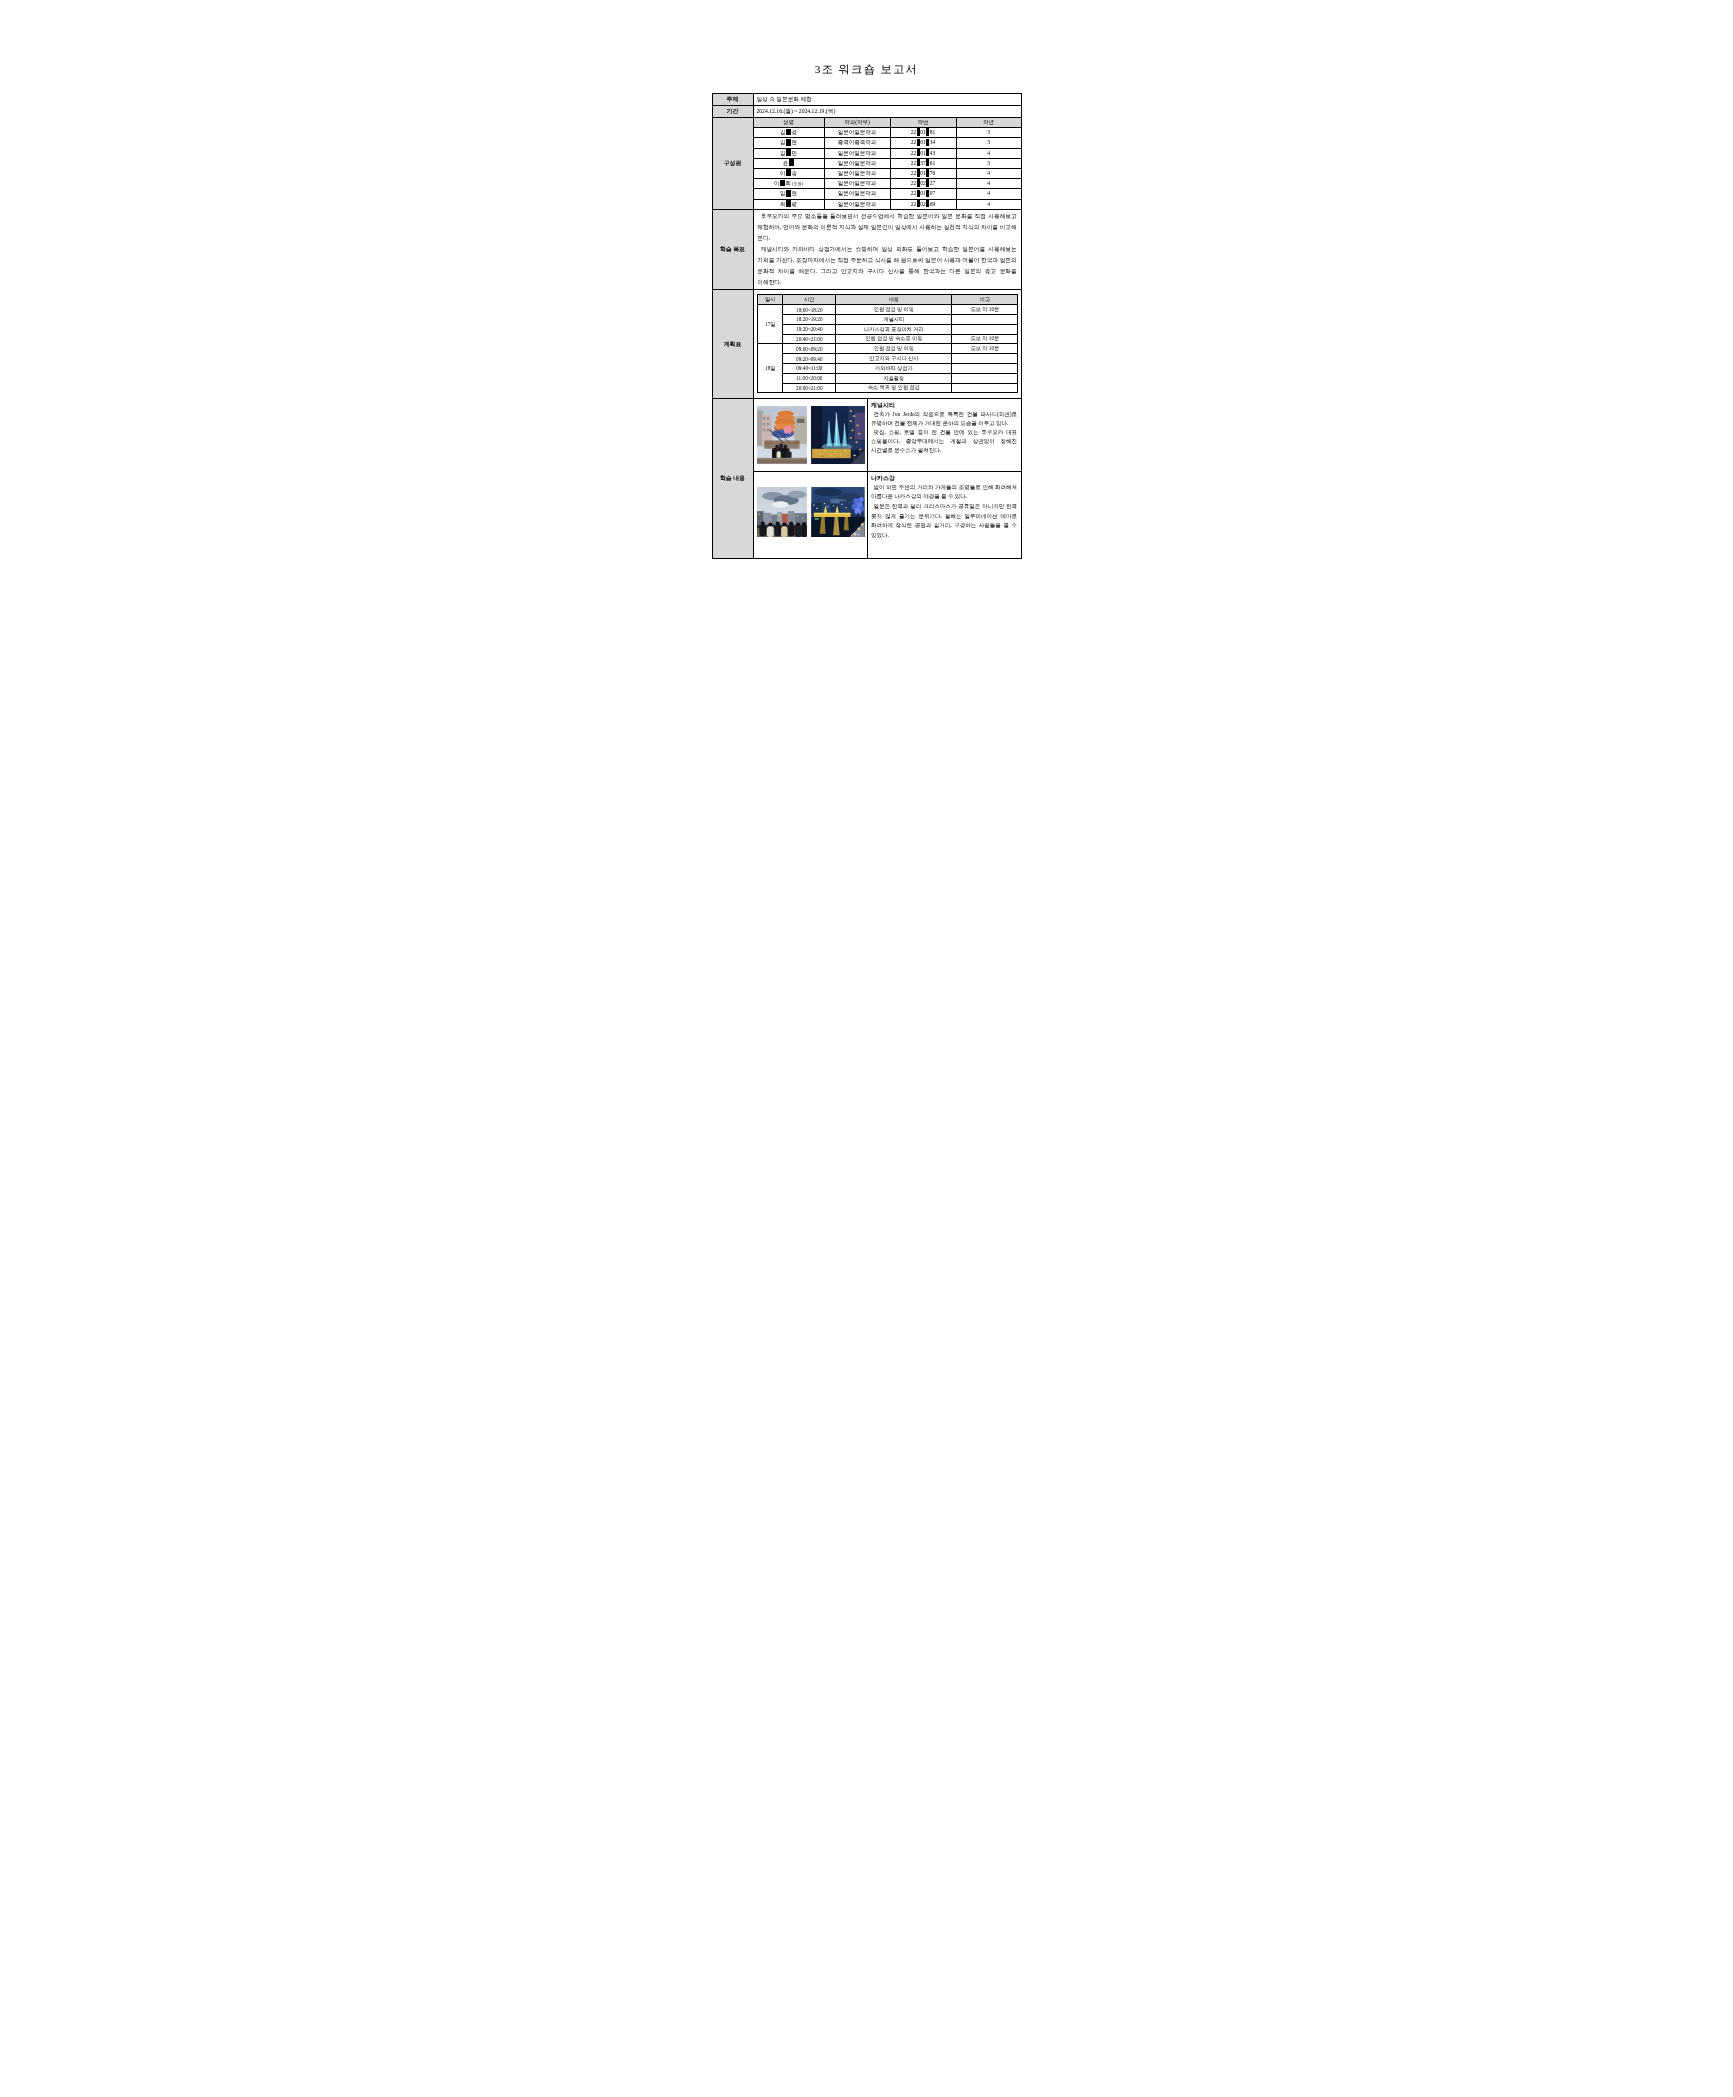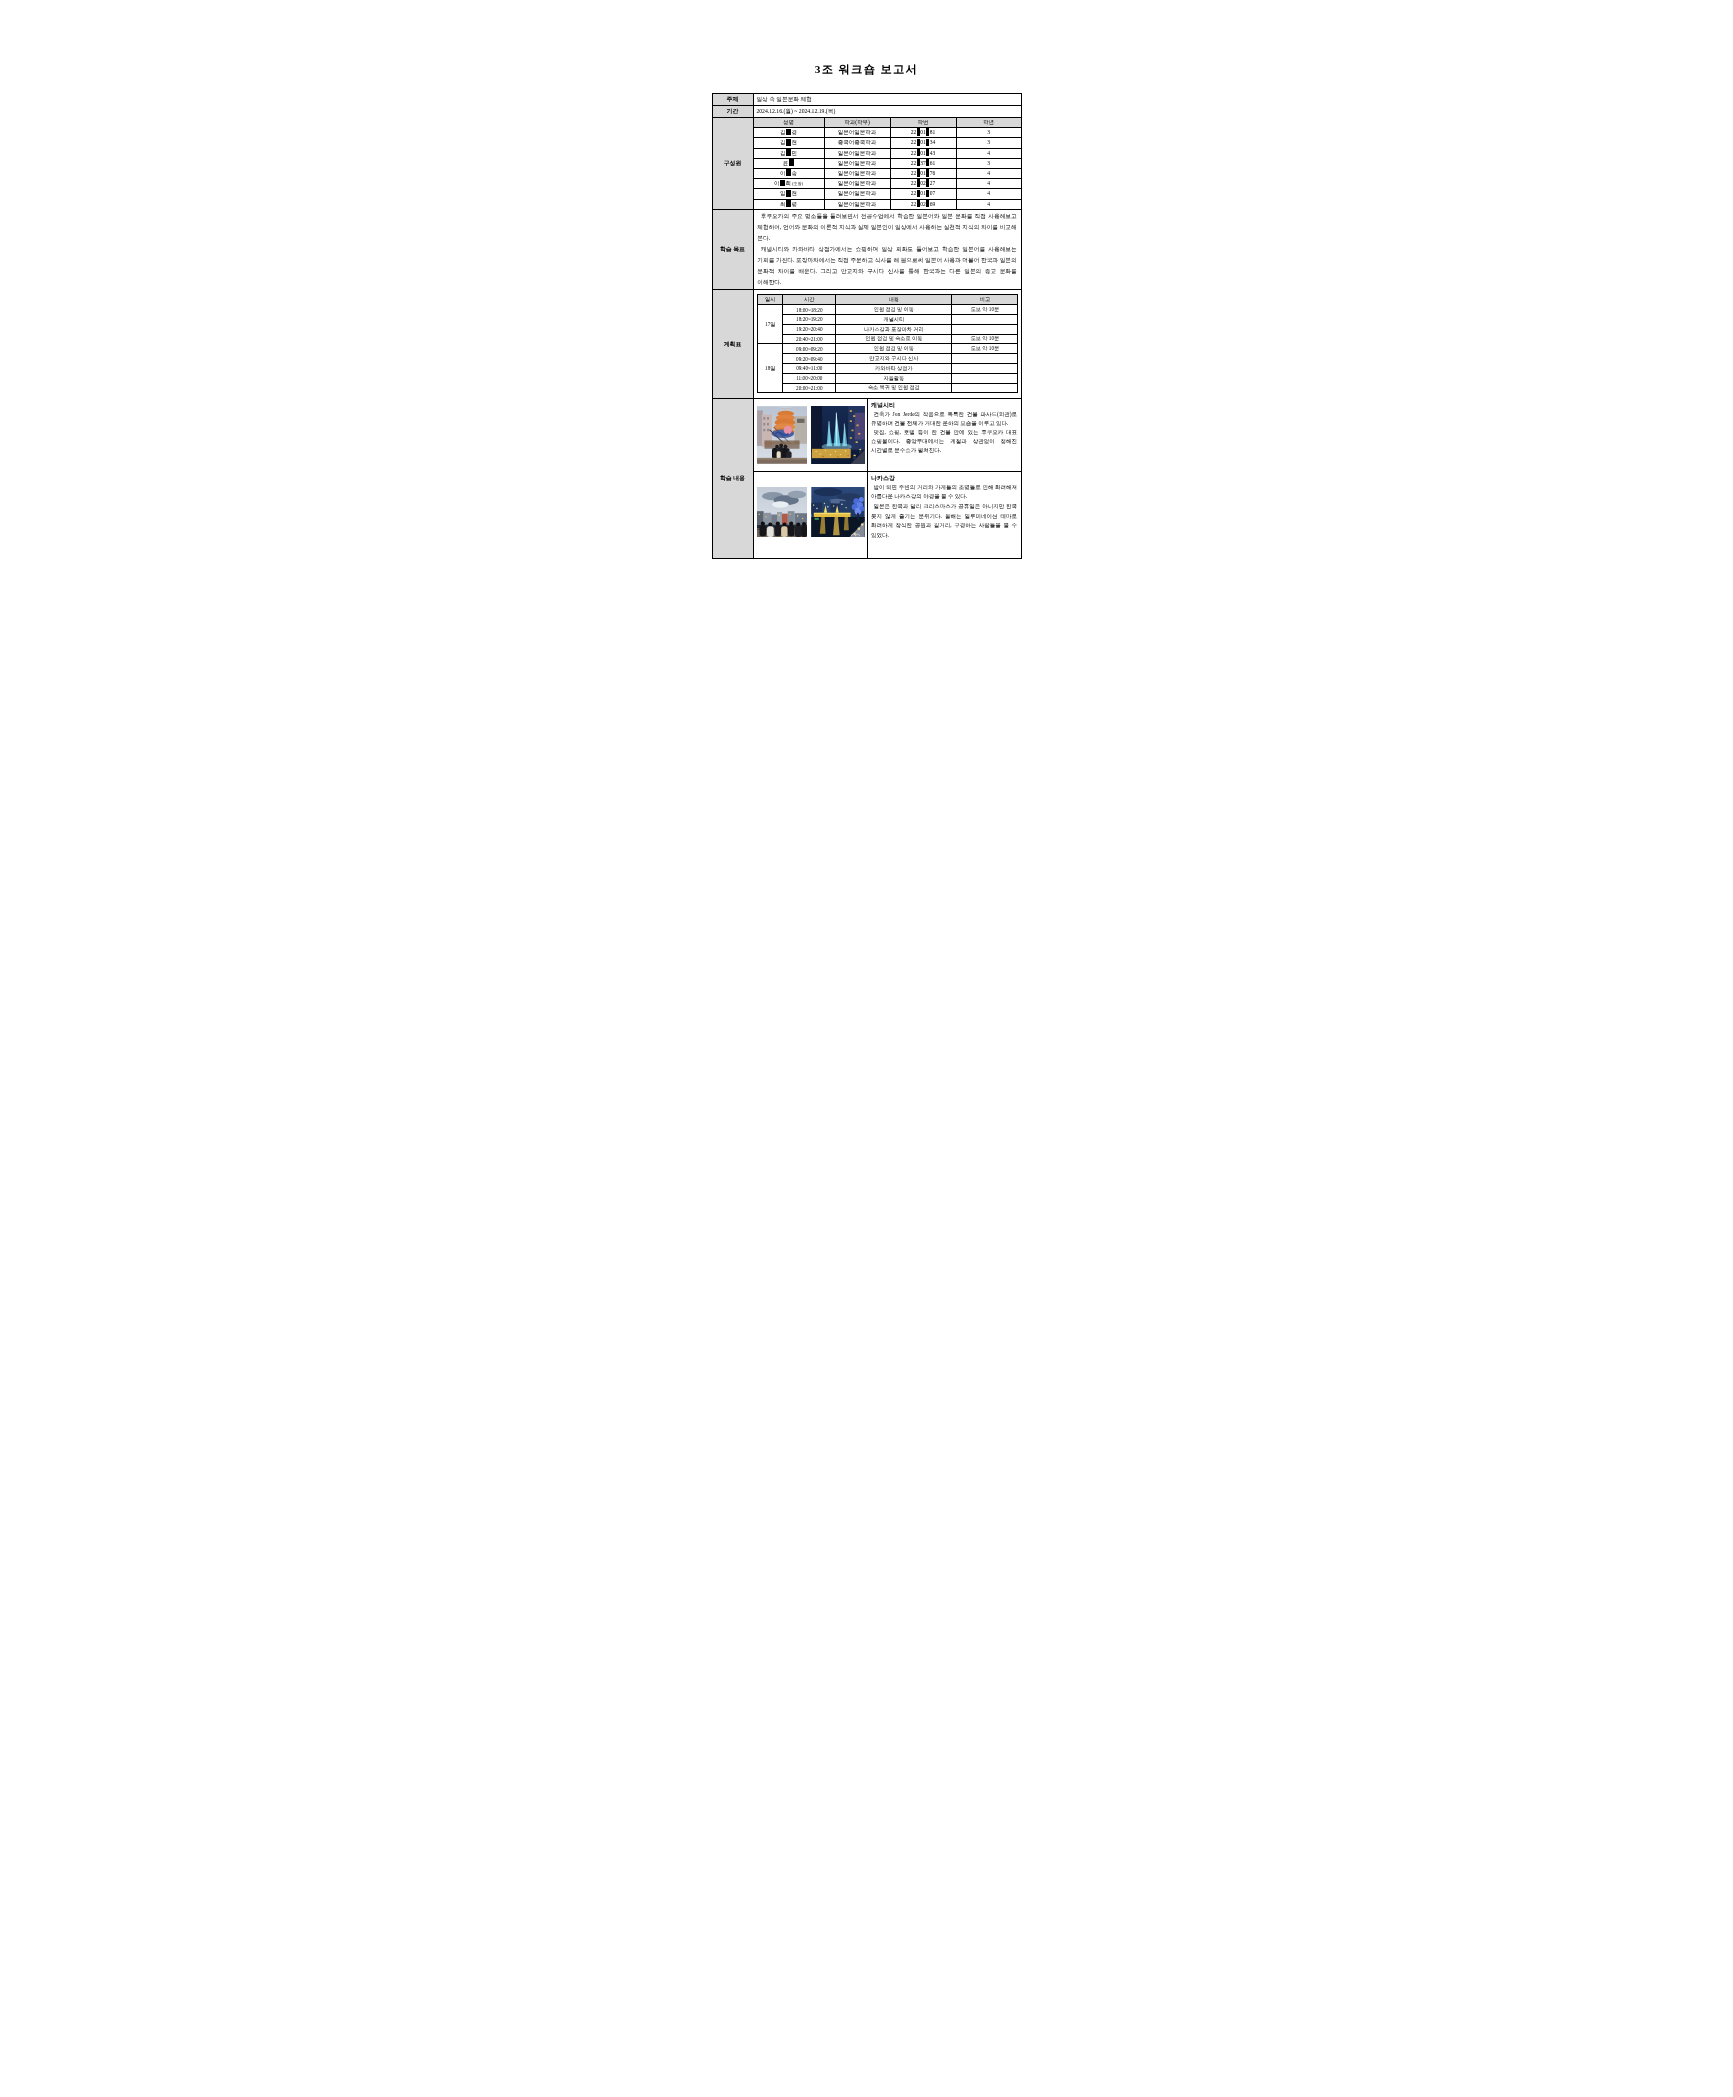"3조 워크숍 보고서" .page-title { font-weight: bold -> normal }
